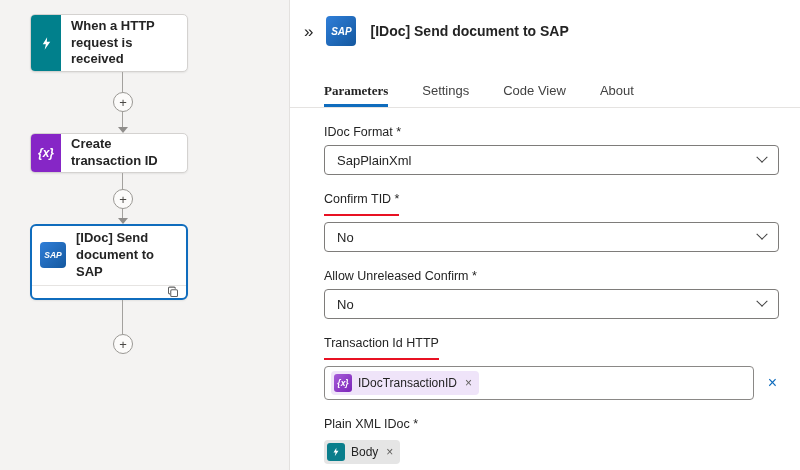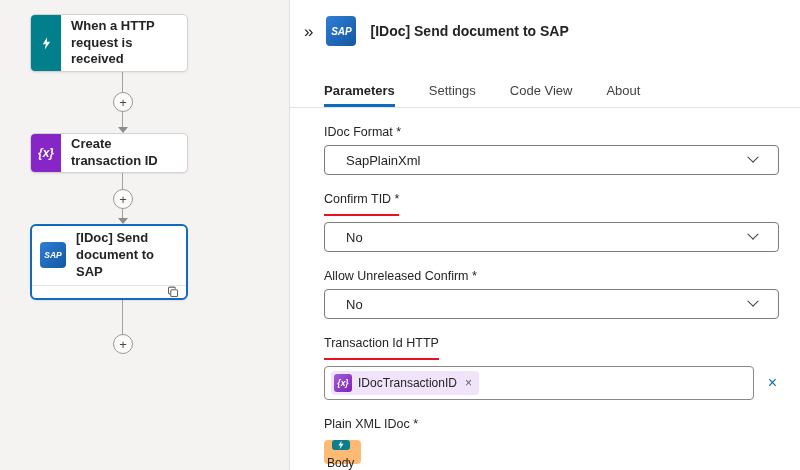"Parameters" .tab.active { font-family: none -> Liberation Serif, serif }
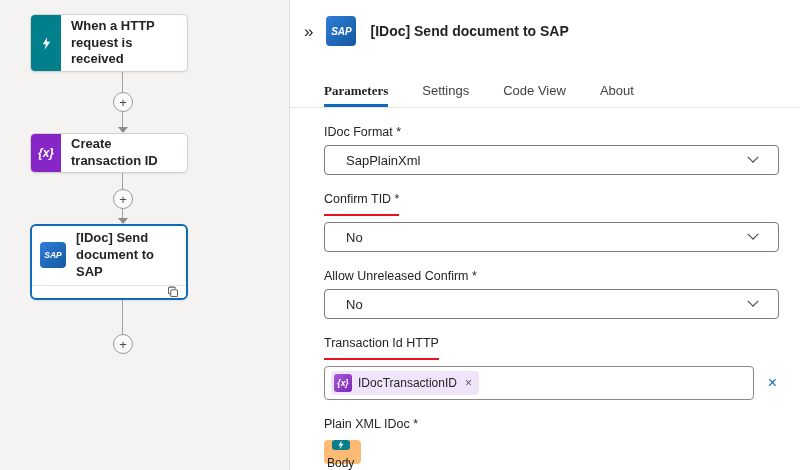"SapPlainXml" .dropdown { padding: 0 21px -> 0 12px }
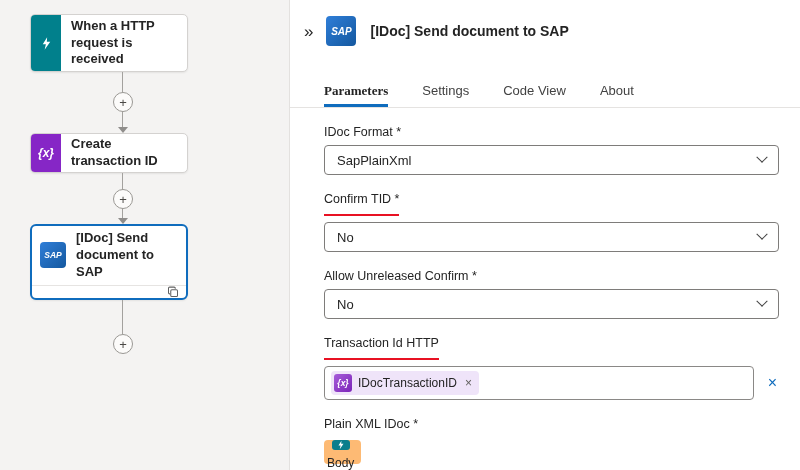"Body" .pill-teal { background: #fdba74 -> #e5e5e5; flex-direction: column -> none }
